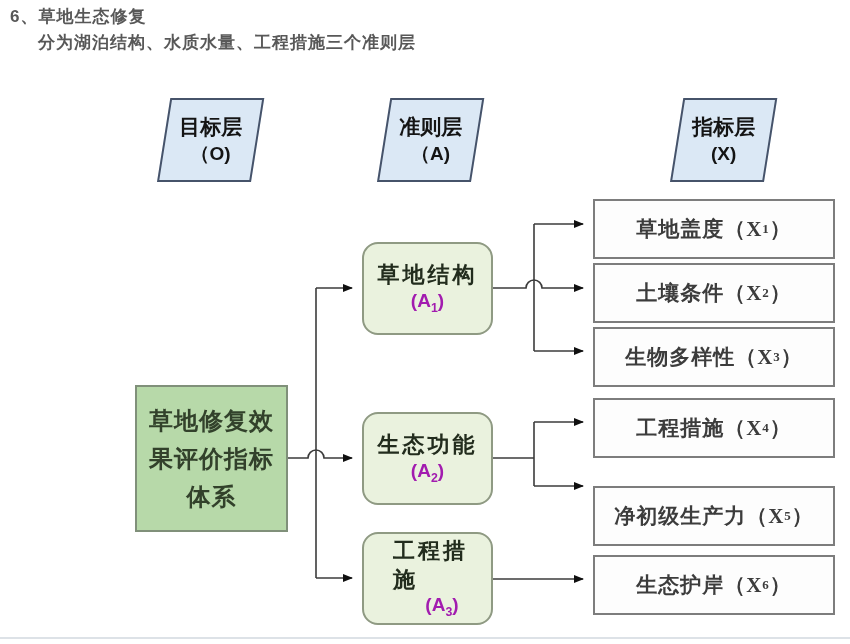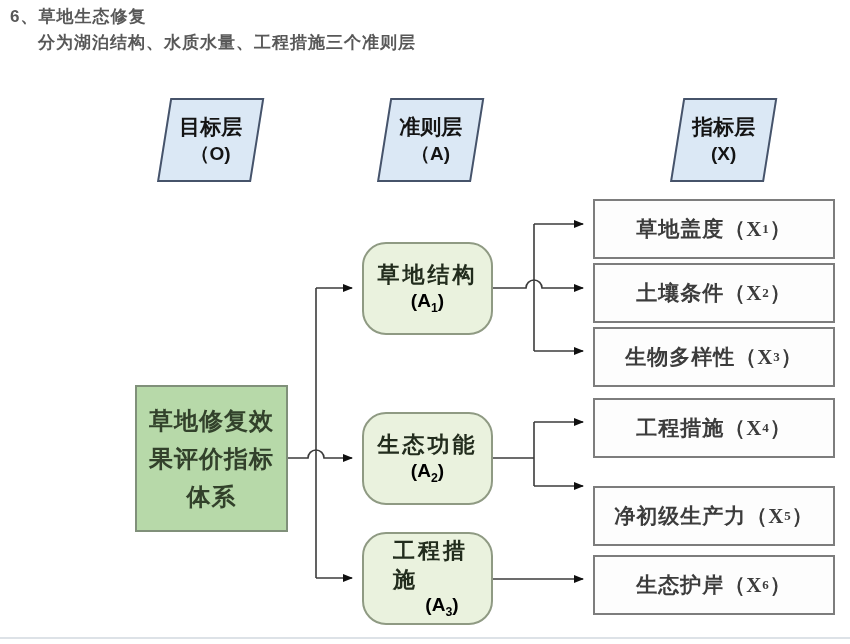"草地结构" .abox { border-radius: 24px -> 16px }
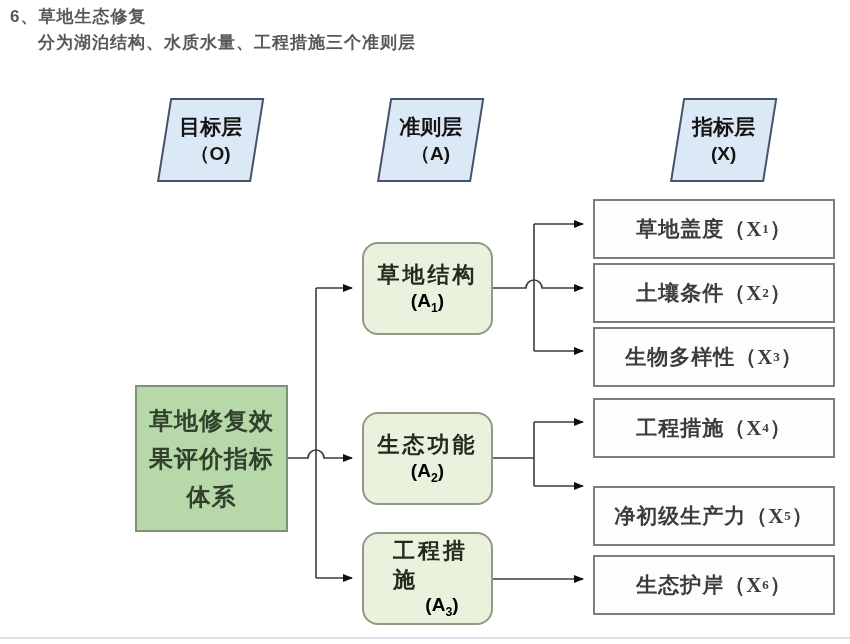"(A1)" .abox-code { color: #000000 -> #a21caf }
